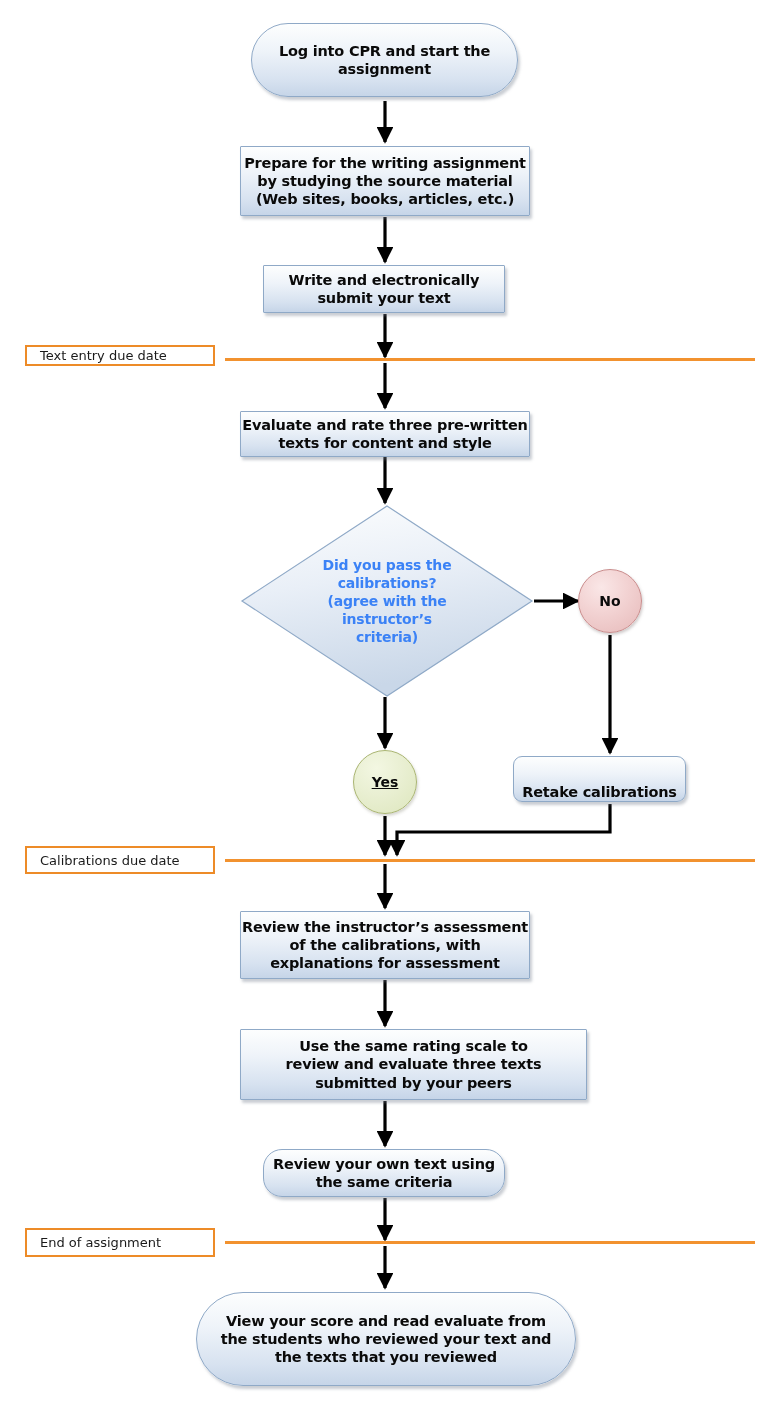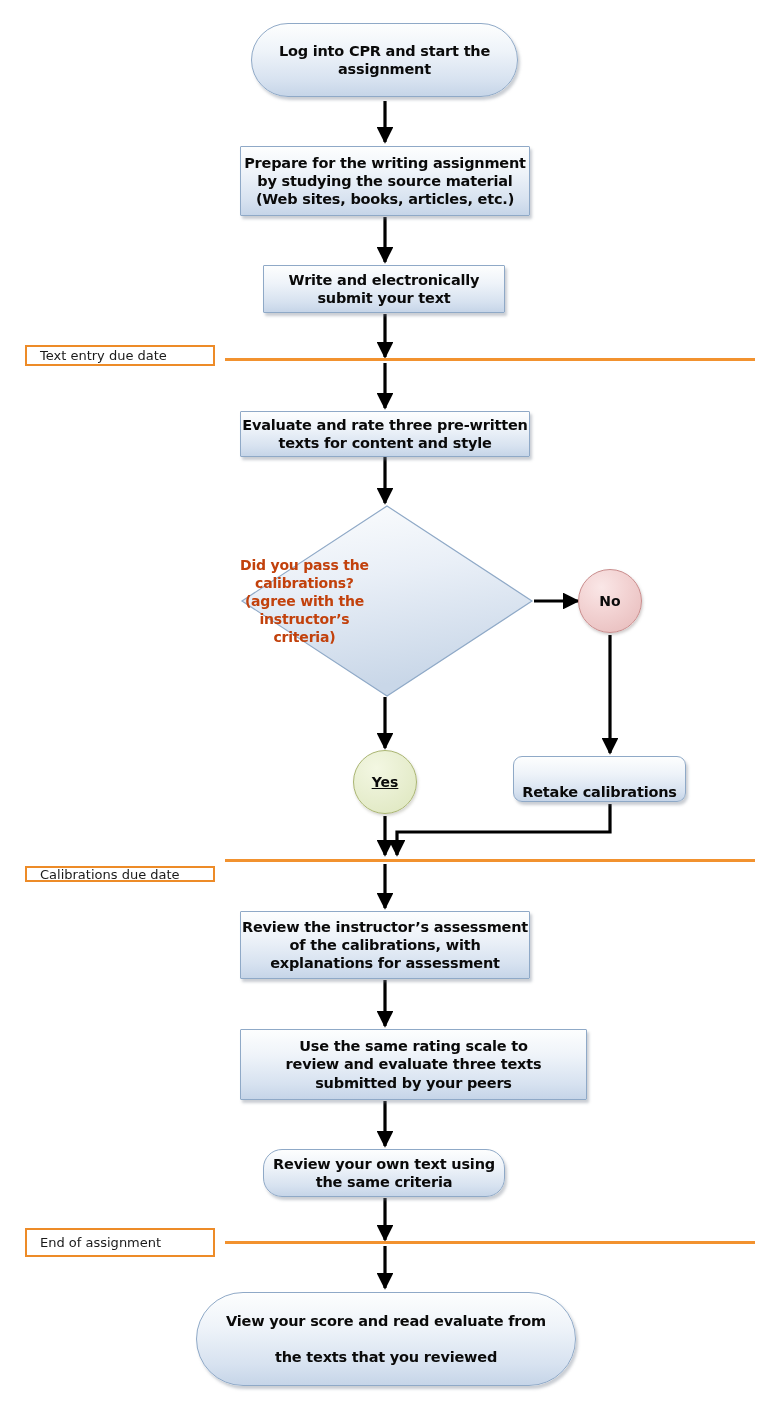"Did you pass the" .diamond-label { color: #c2410c -> #3b82f6; justify-content: flex-start -> center }
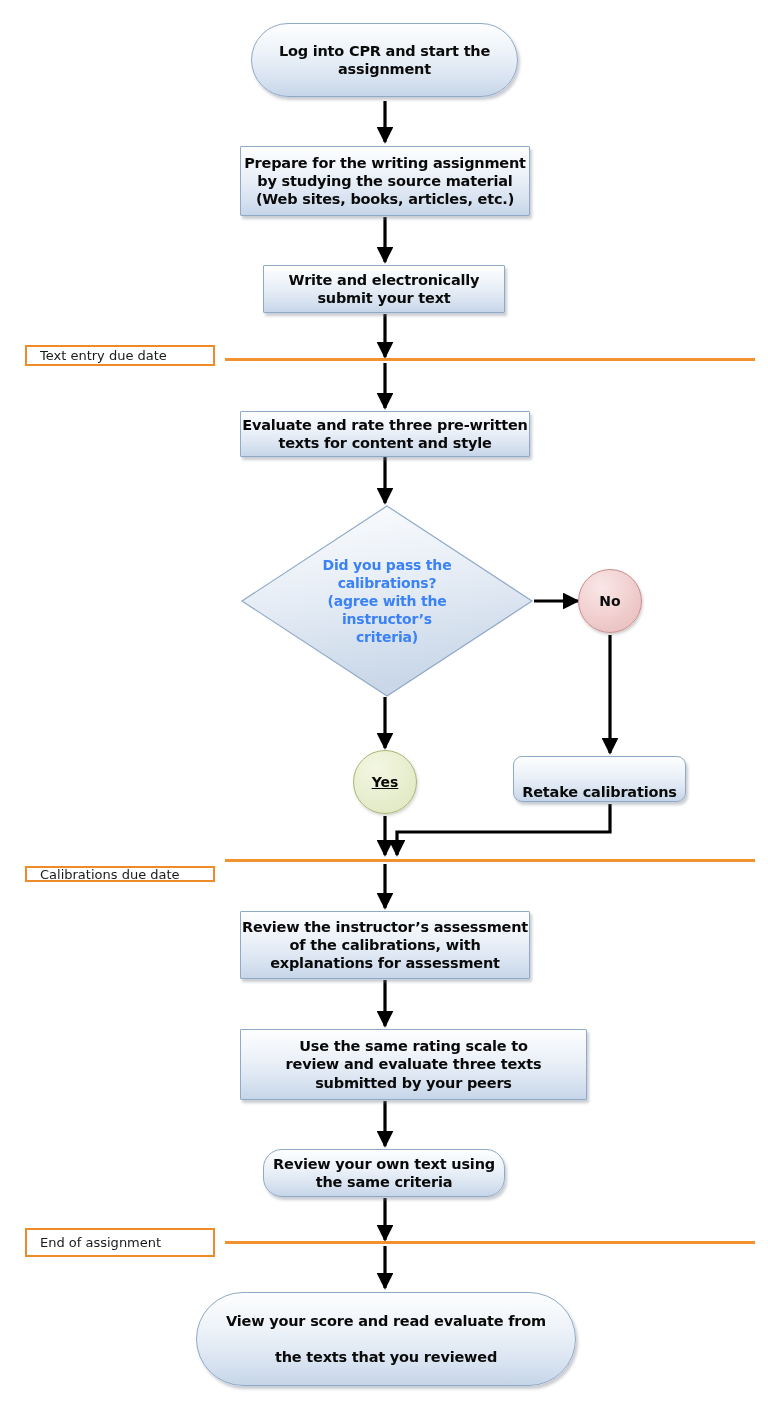"Calibrations due date" div.milestone-box { height: 16px -> 28px; margin-top: 20px -> none }
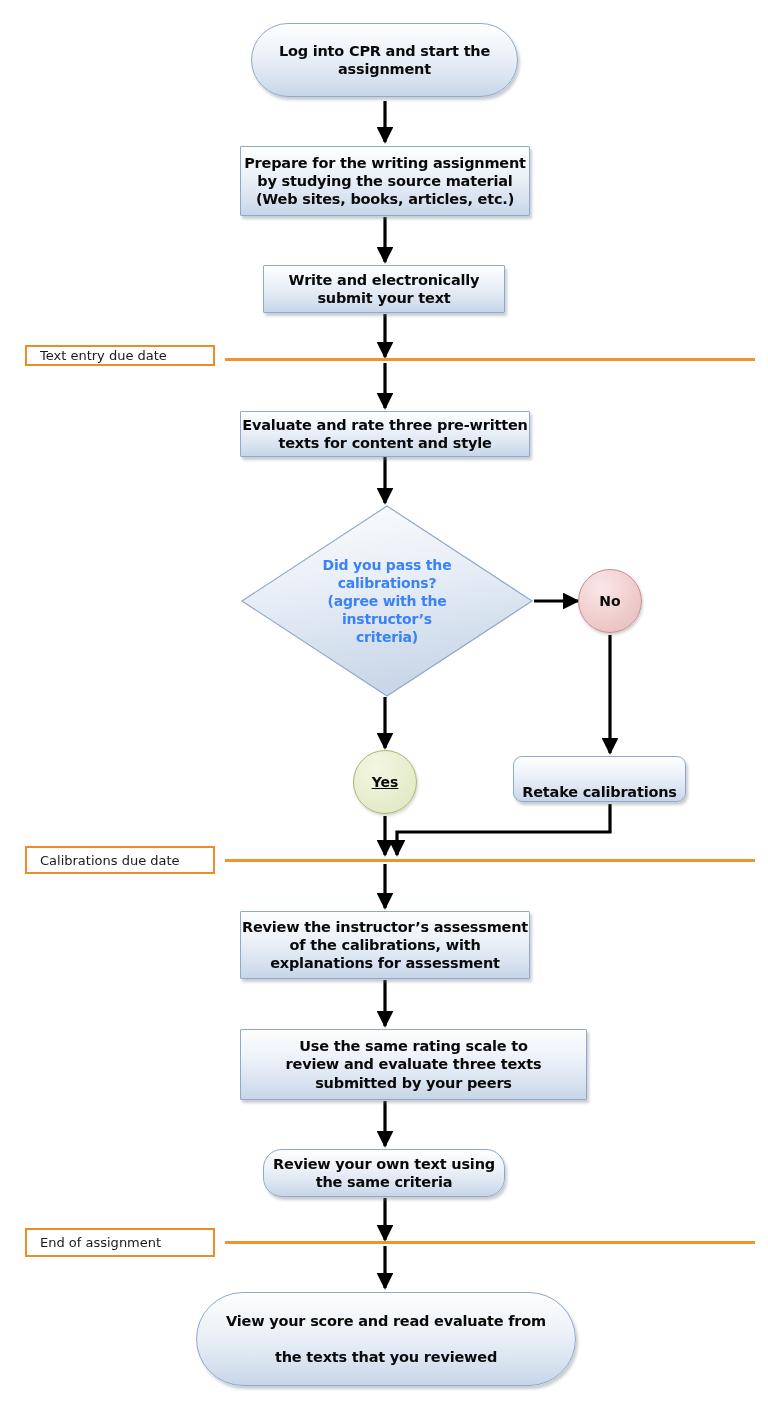"the students who reviewed your" span { html: none -> <span>the students who reviewed your text and</span> }
